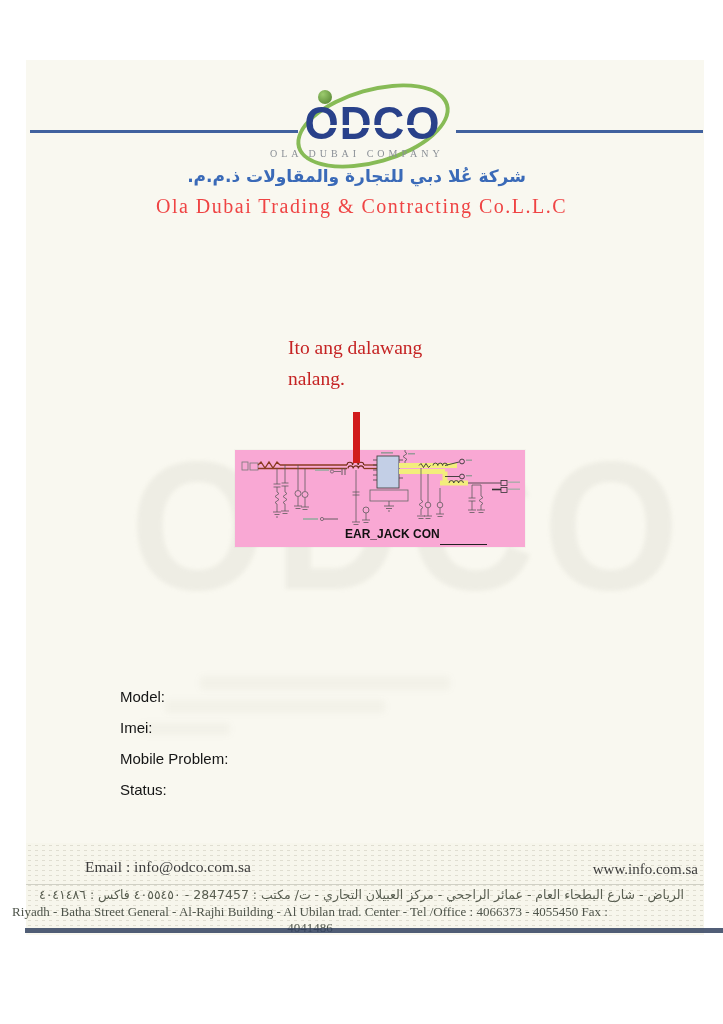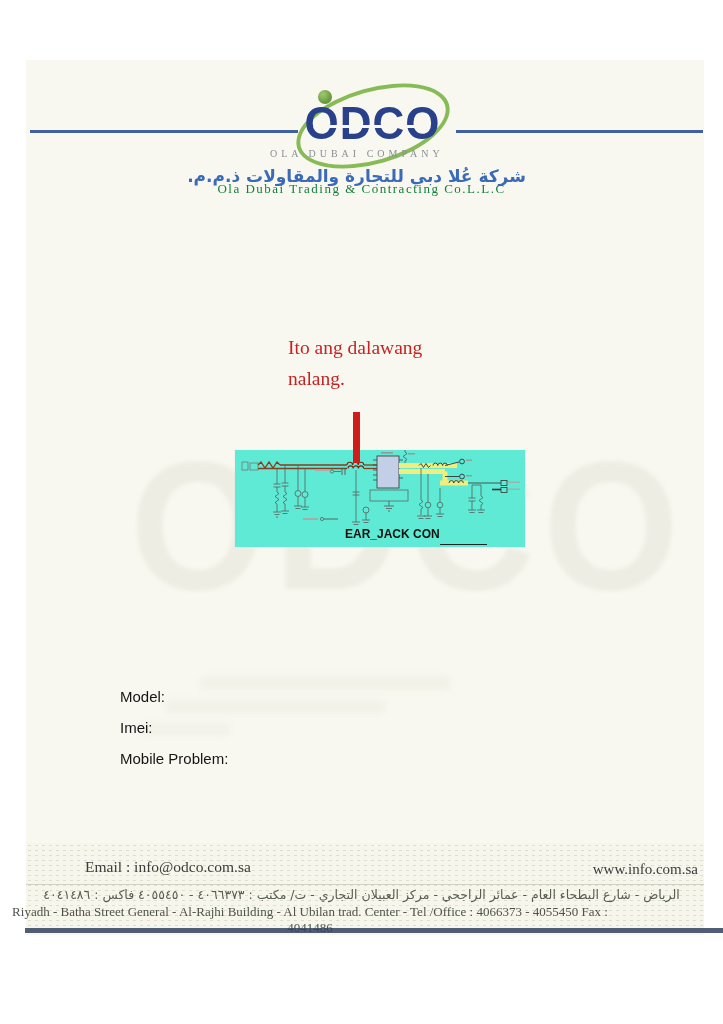"Ola Dubai Trading & Contracting" .co-en { color: #15803d -> #ef4444; font-size: 13px -> 20px; top: 181px -> 195px }
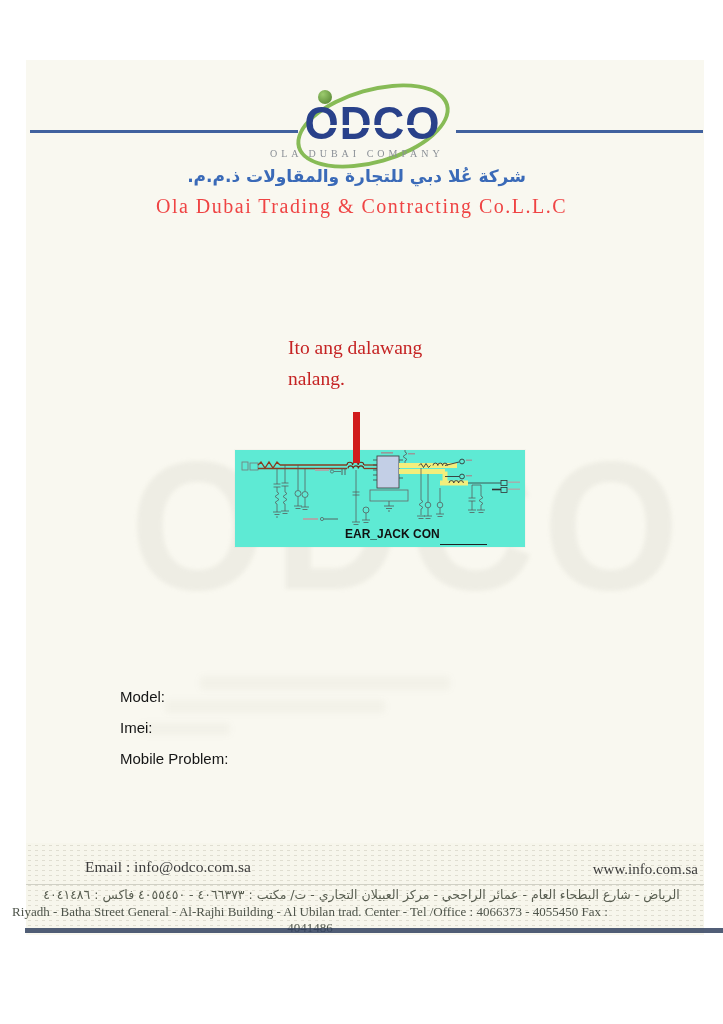"EAR_JACK CON" .schem { background: #5eead4 -> #f9a8d4 }
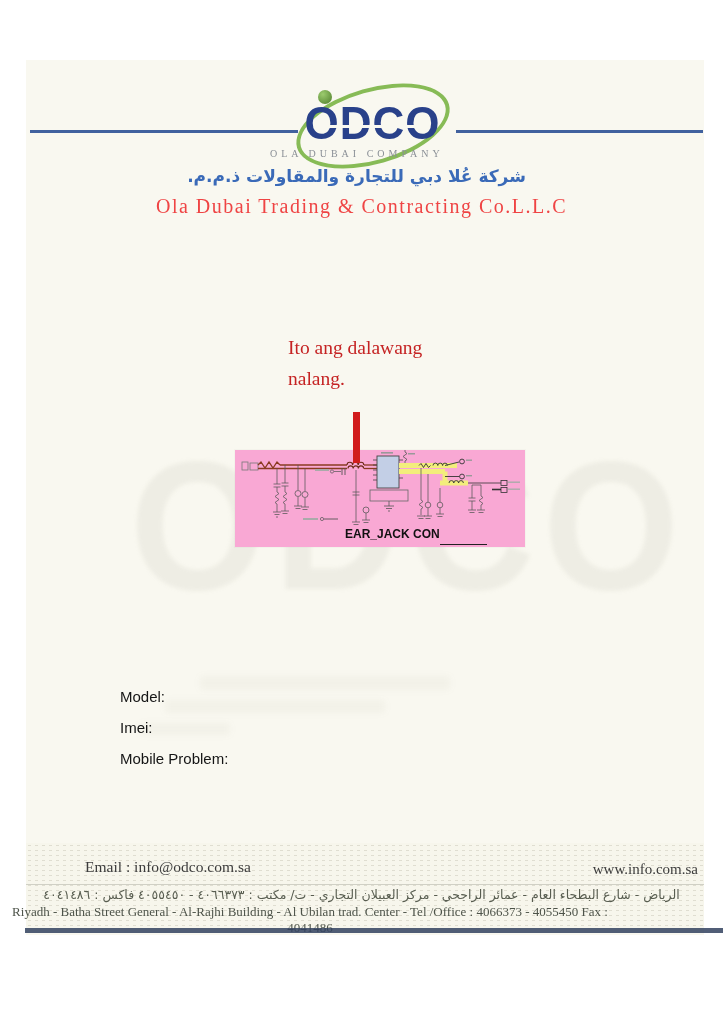"Status:" div.frow { html: none -> <div> <span>Status:</span> <span></span> </div> }
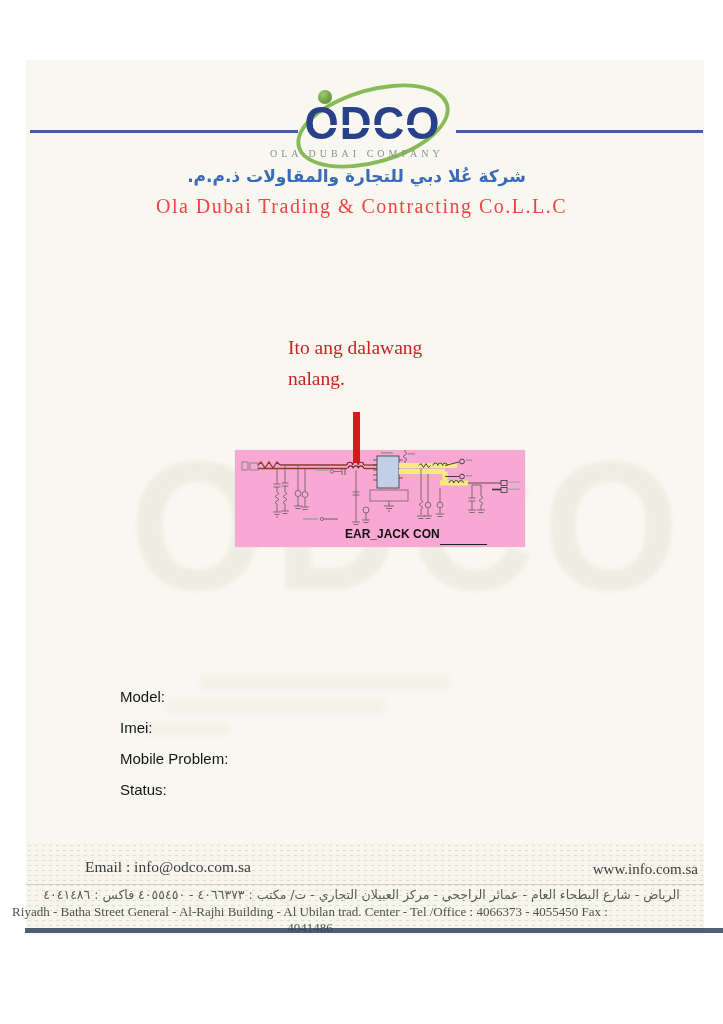"الرياض - شارع البطحاء العام" div.faddr-ar { text: ٤٠٦٦٣٧٣ -> 2847457 }
